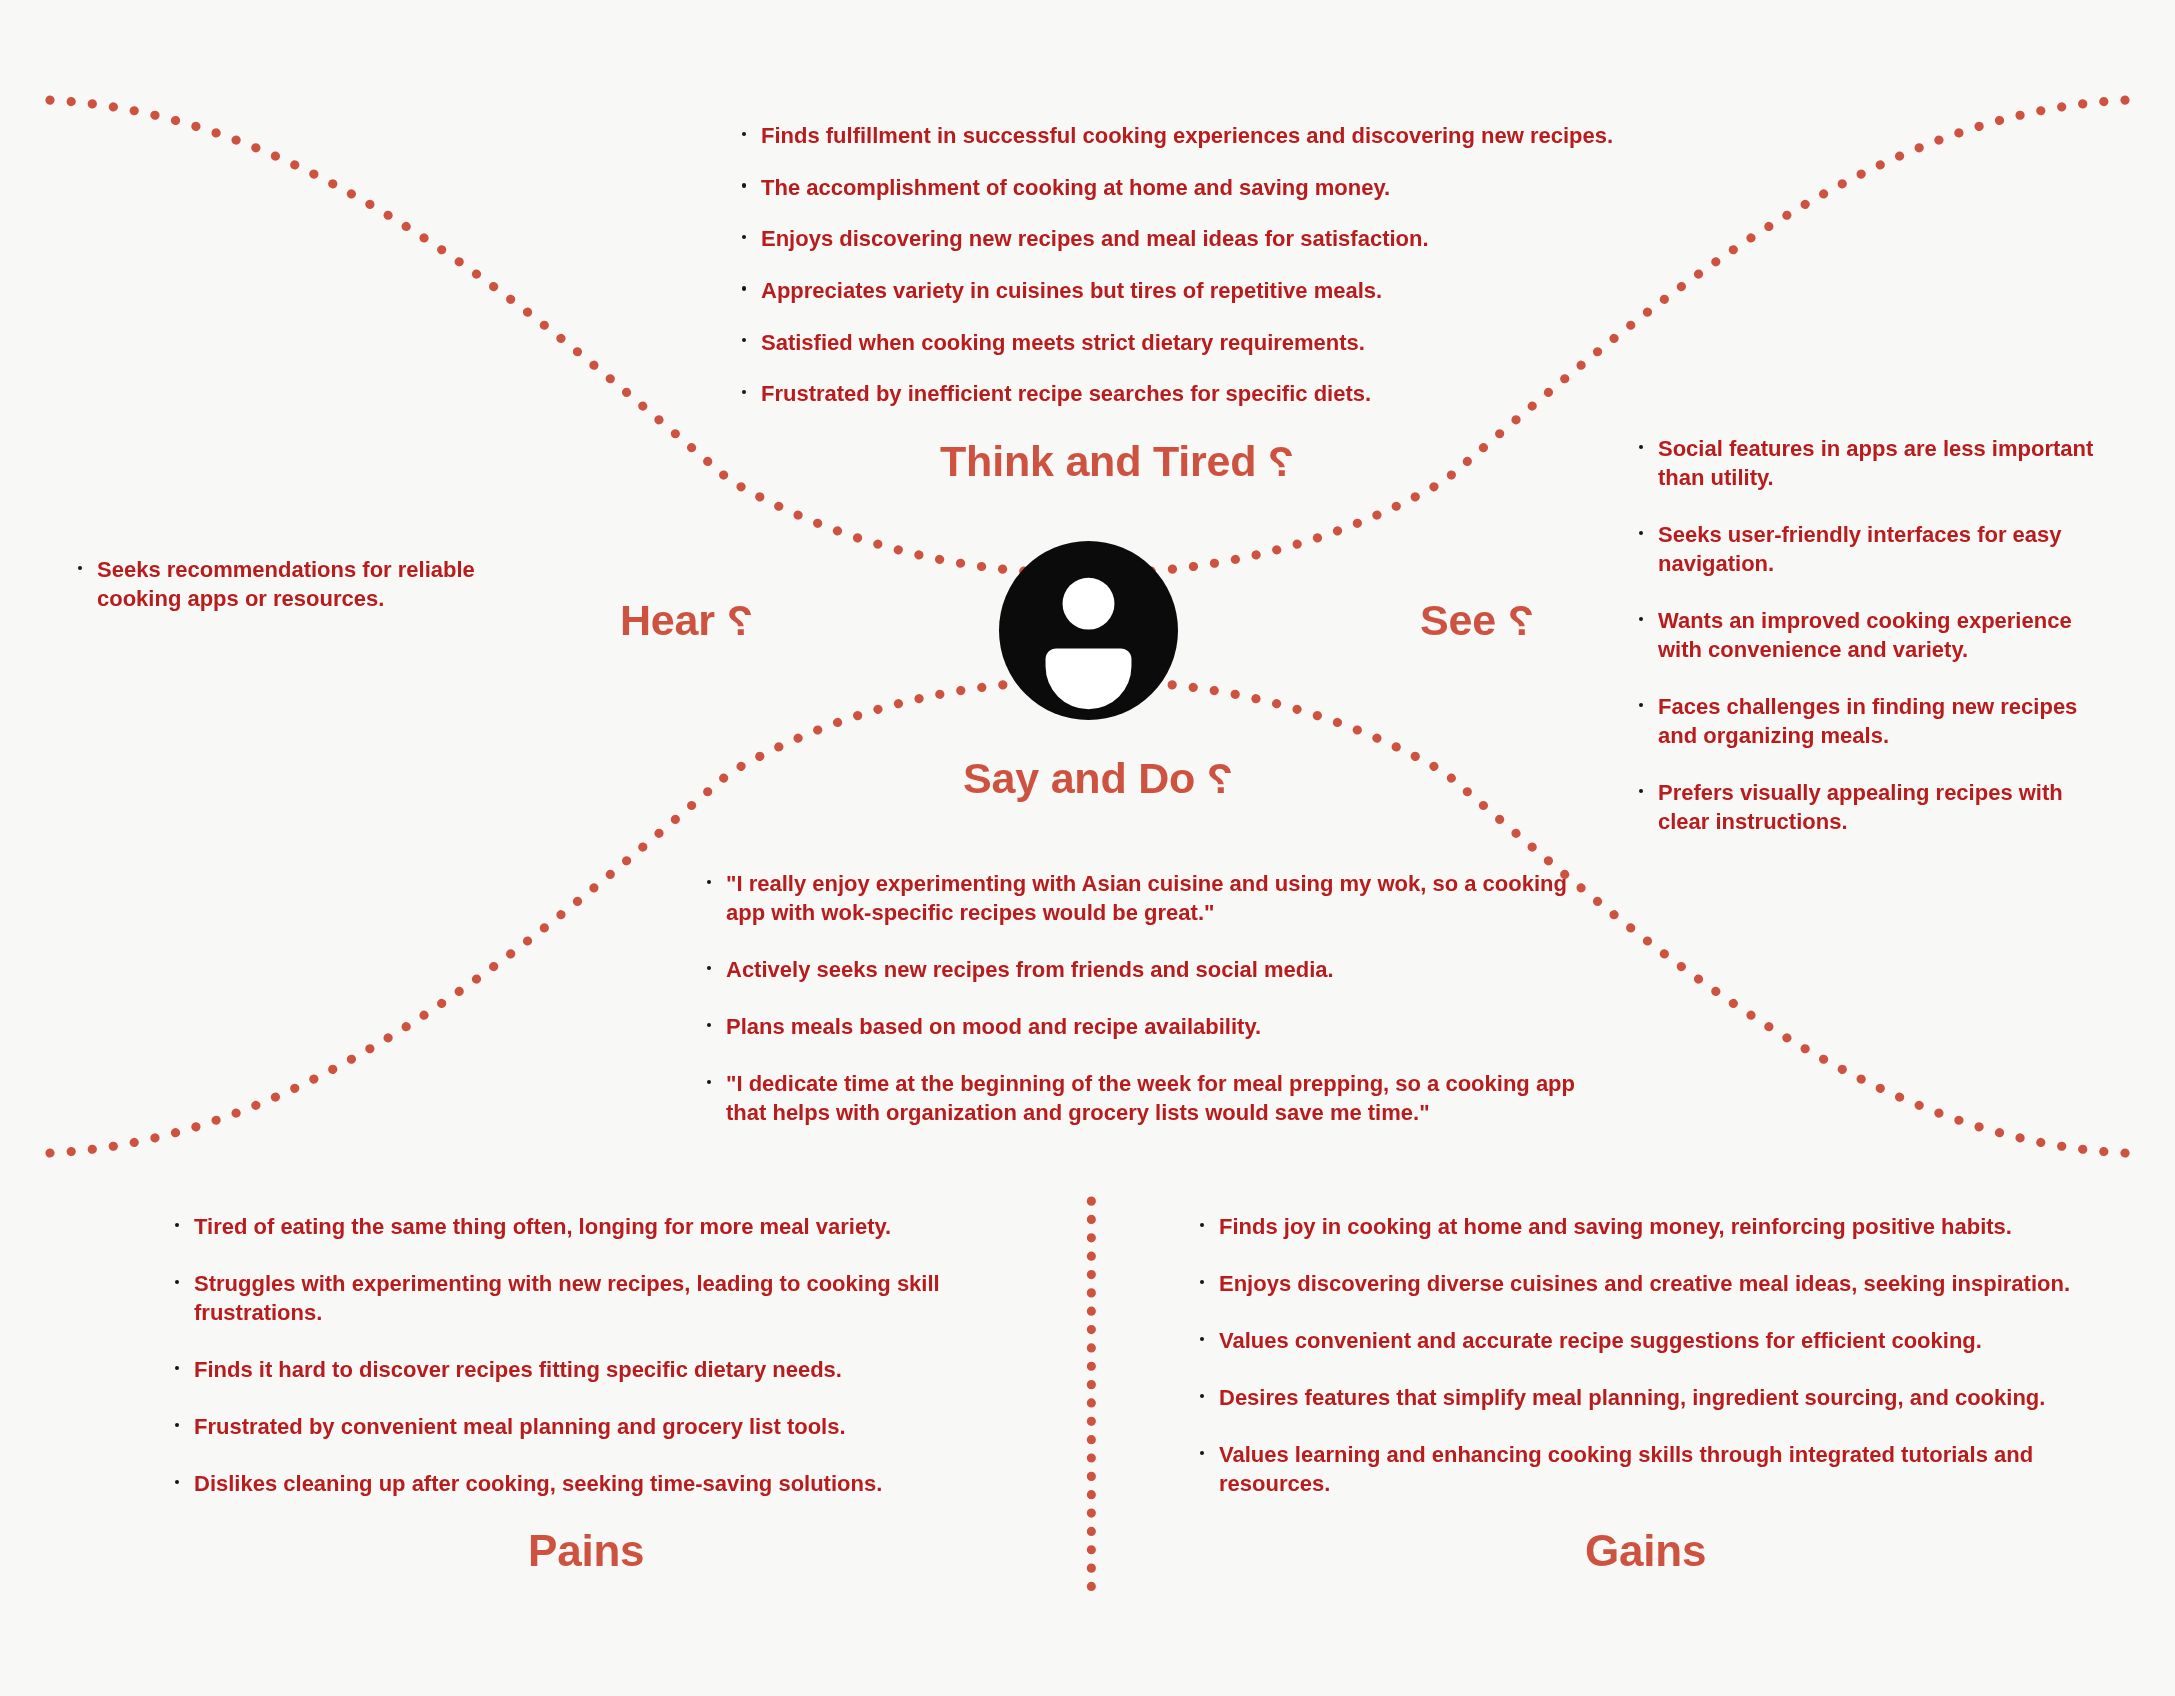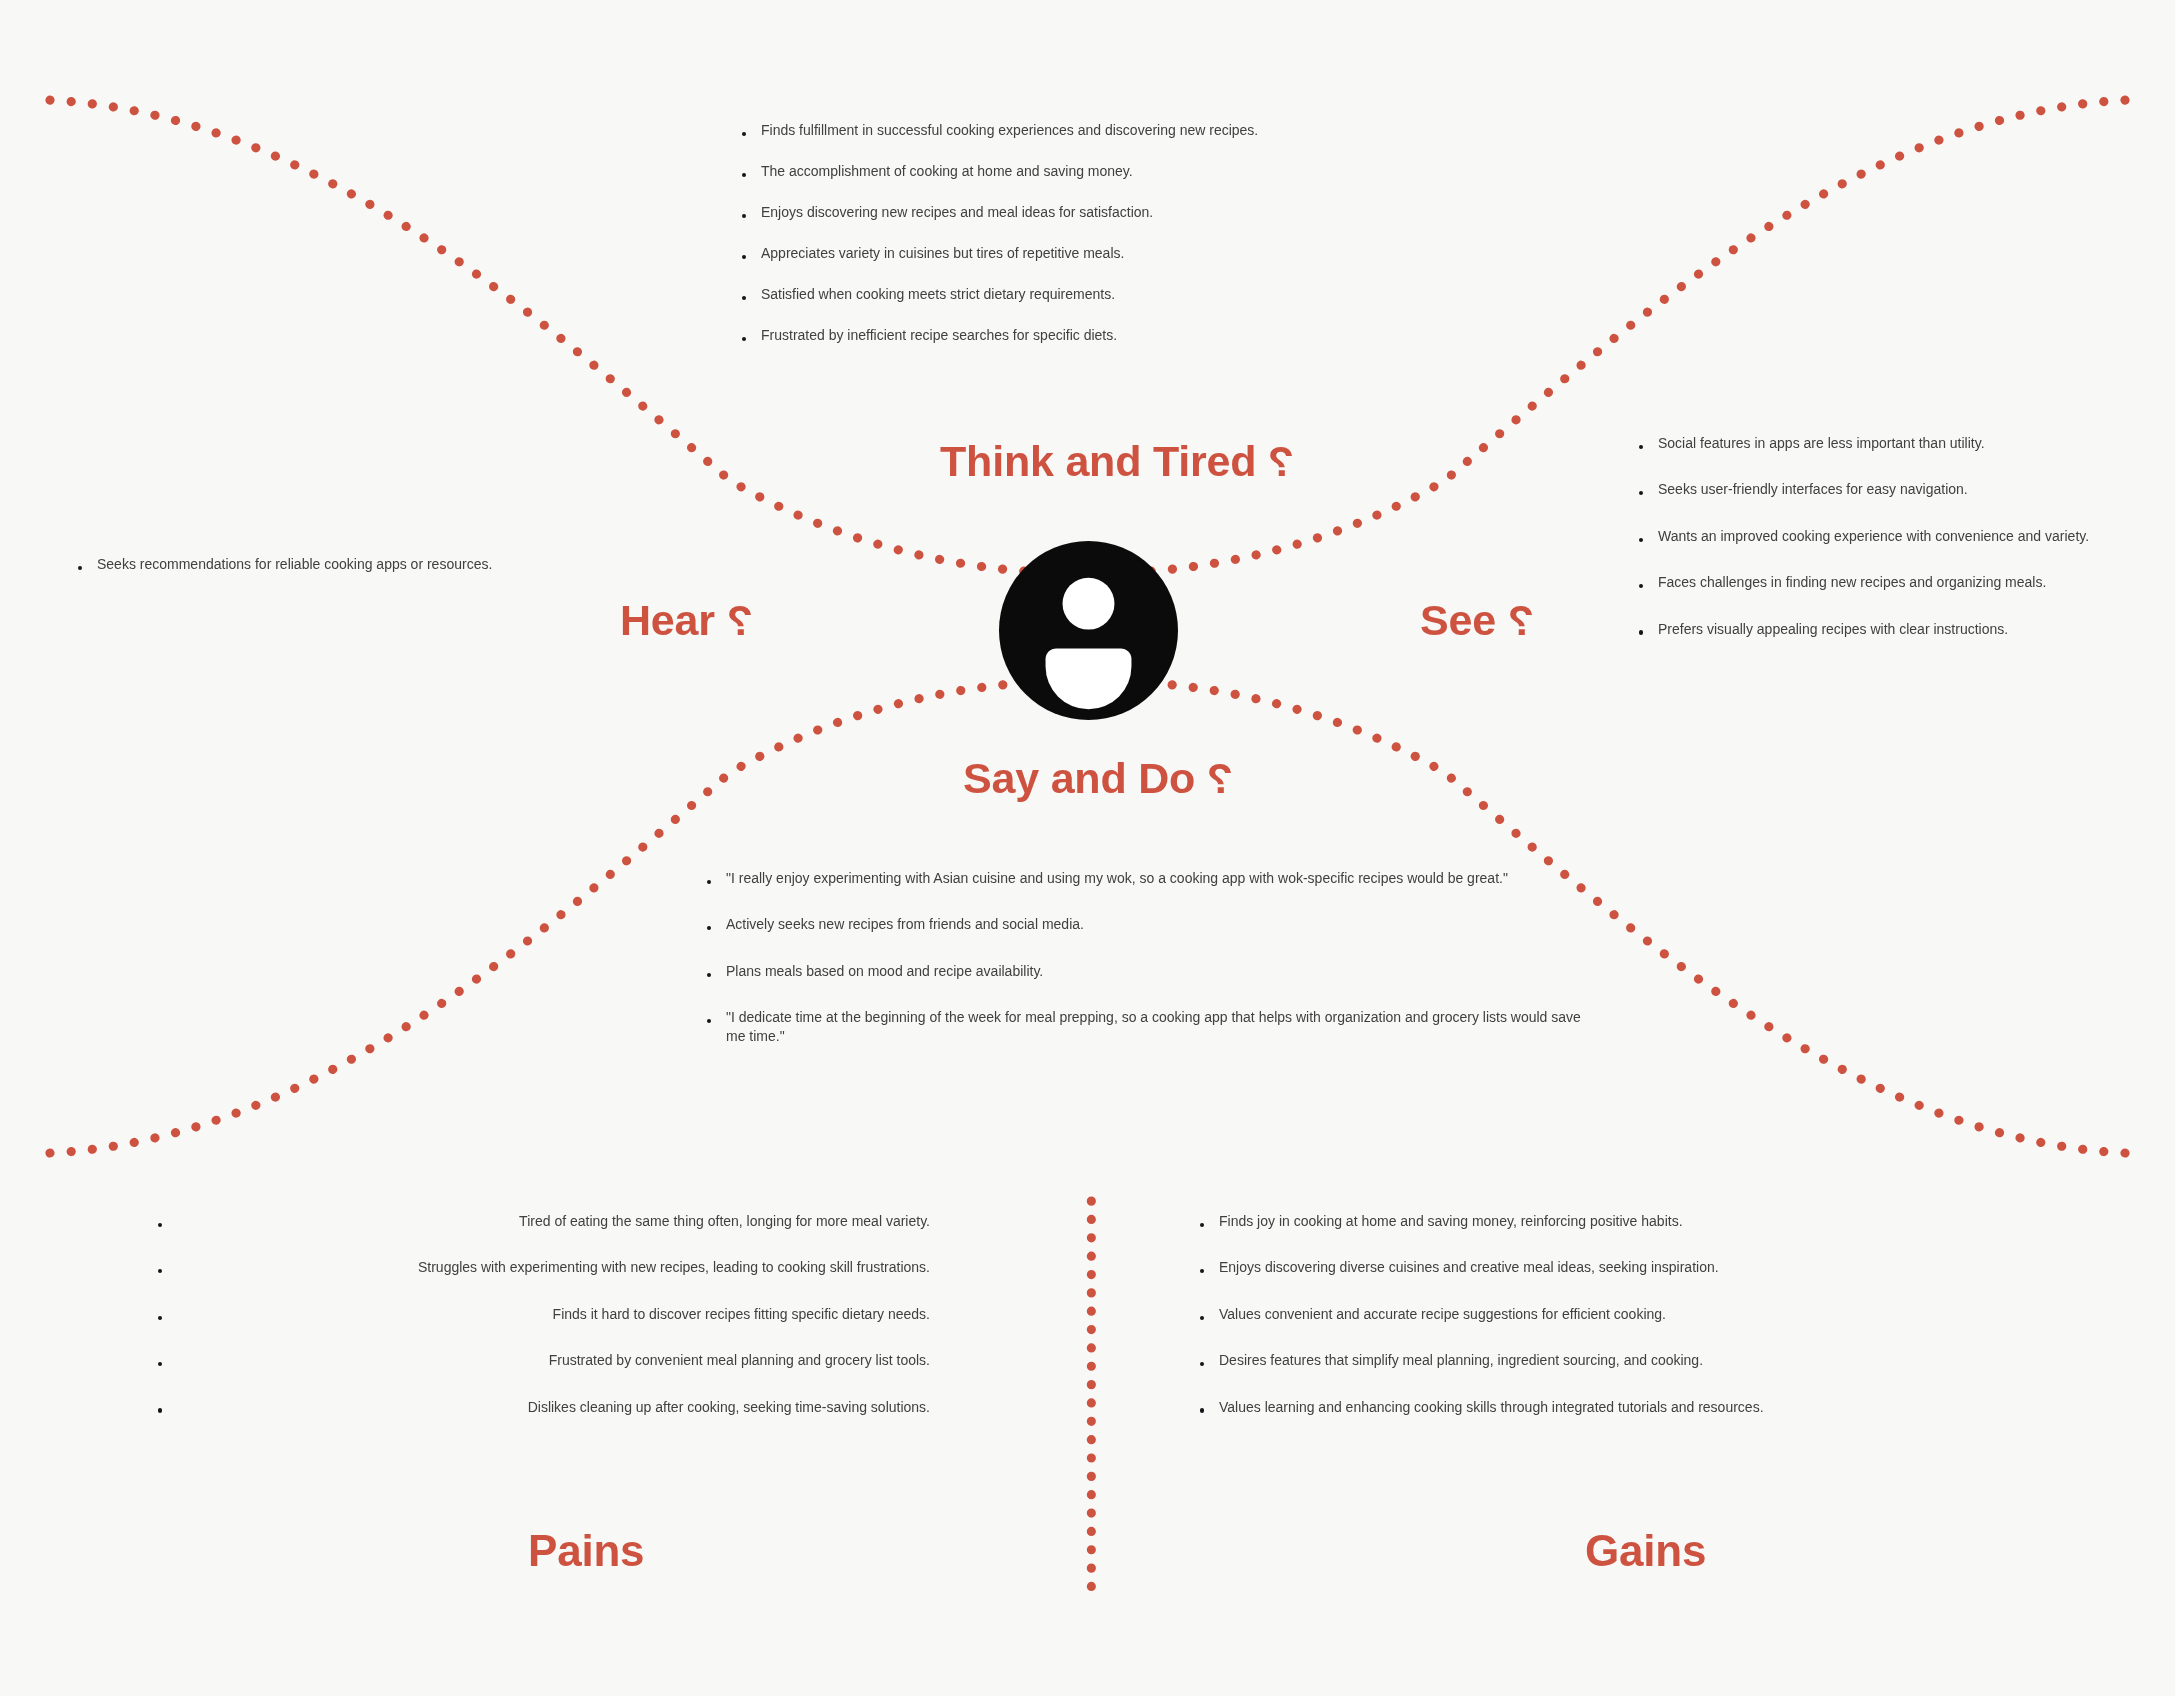"Finds fulfillment in successful cooking" .bullets { color: #404040 -> #b91c1c; font-size: 14px -> 22px; font-weight: 400 -> 700 }
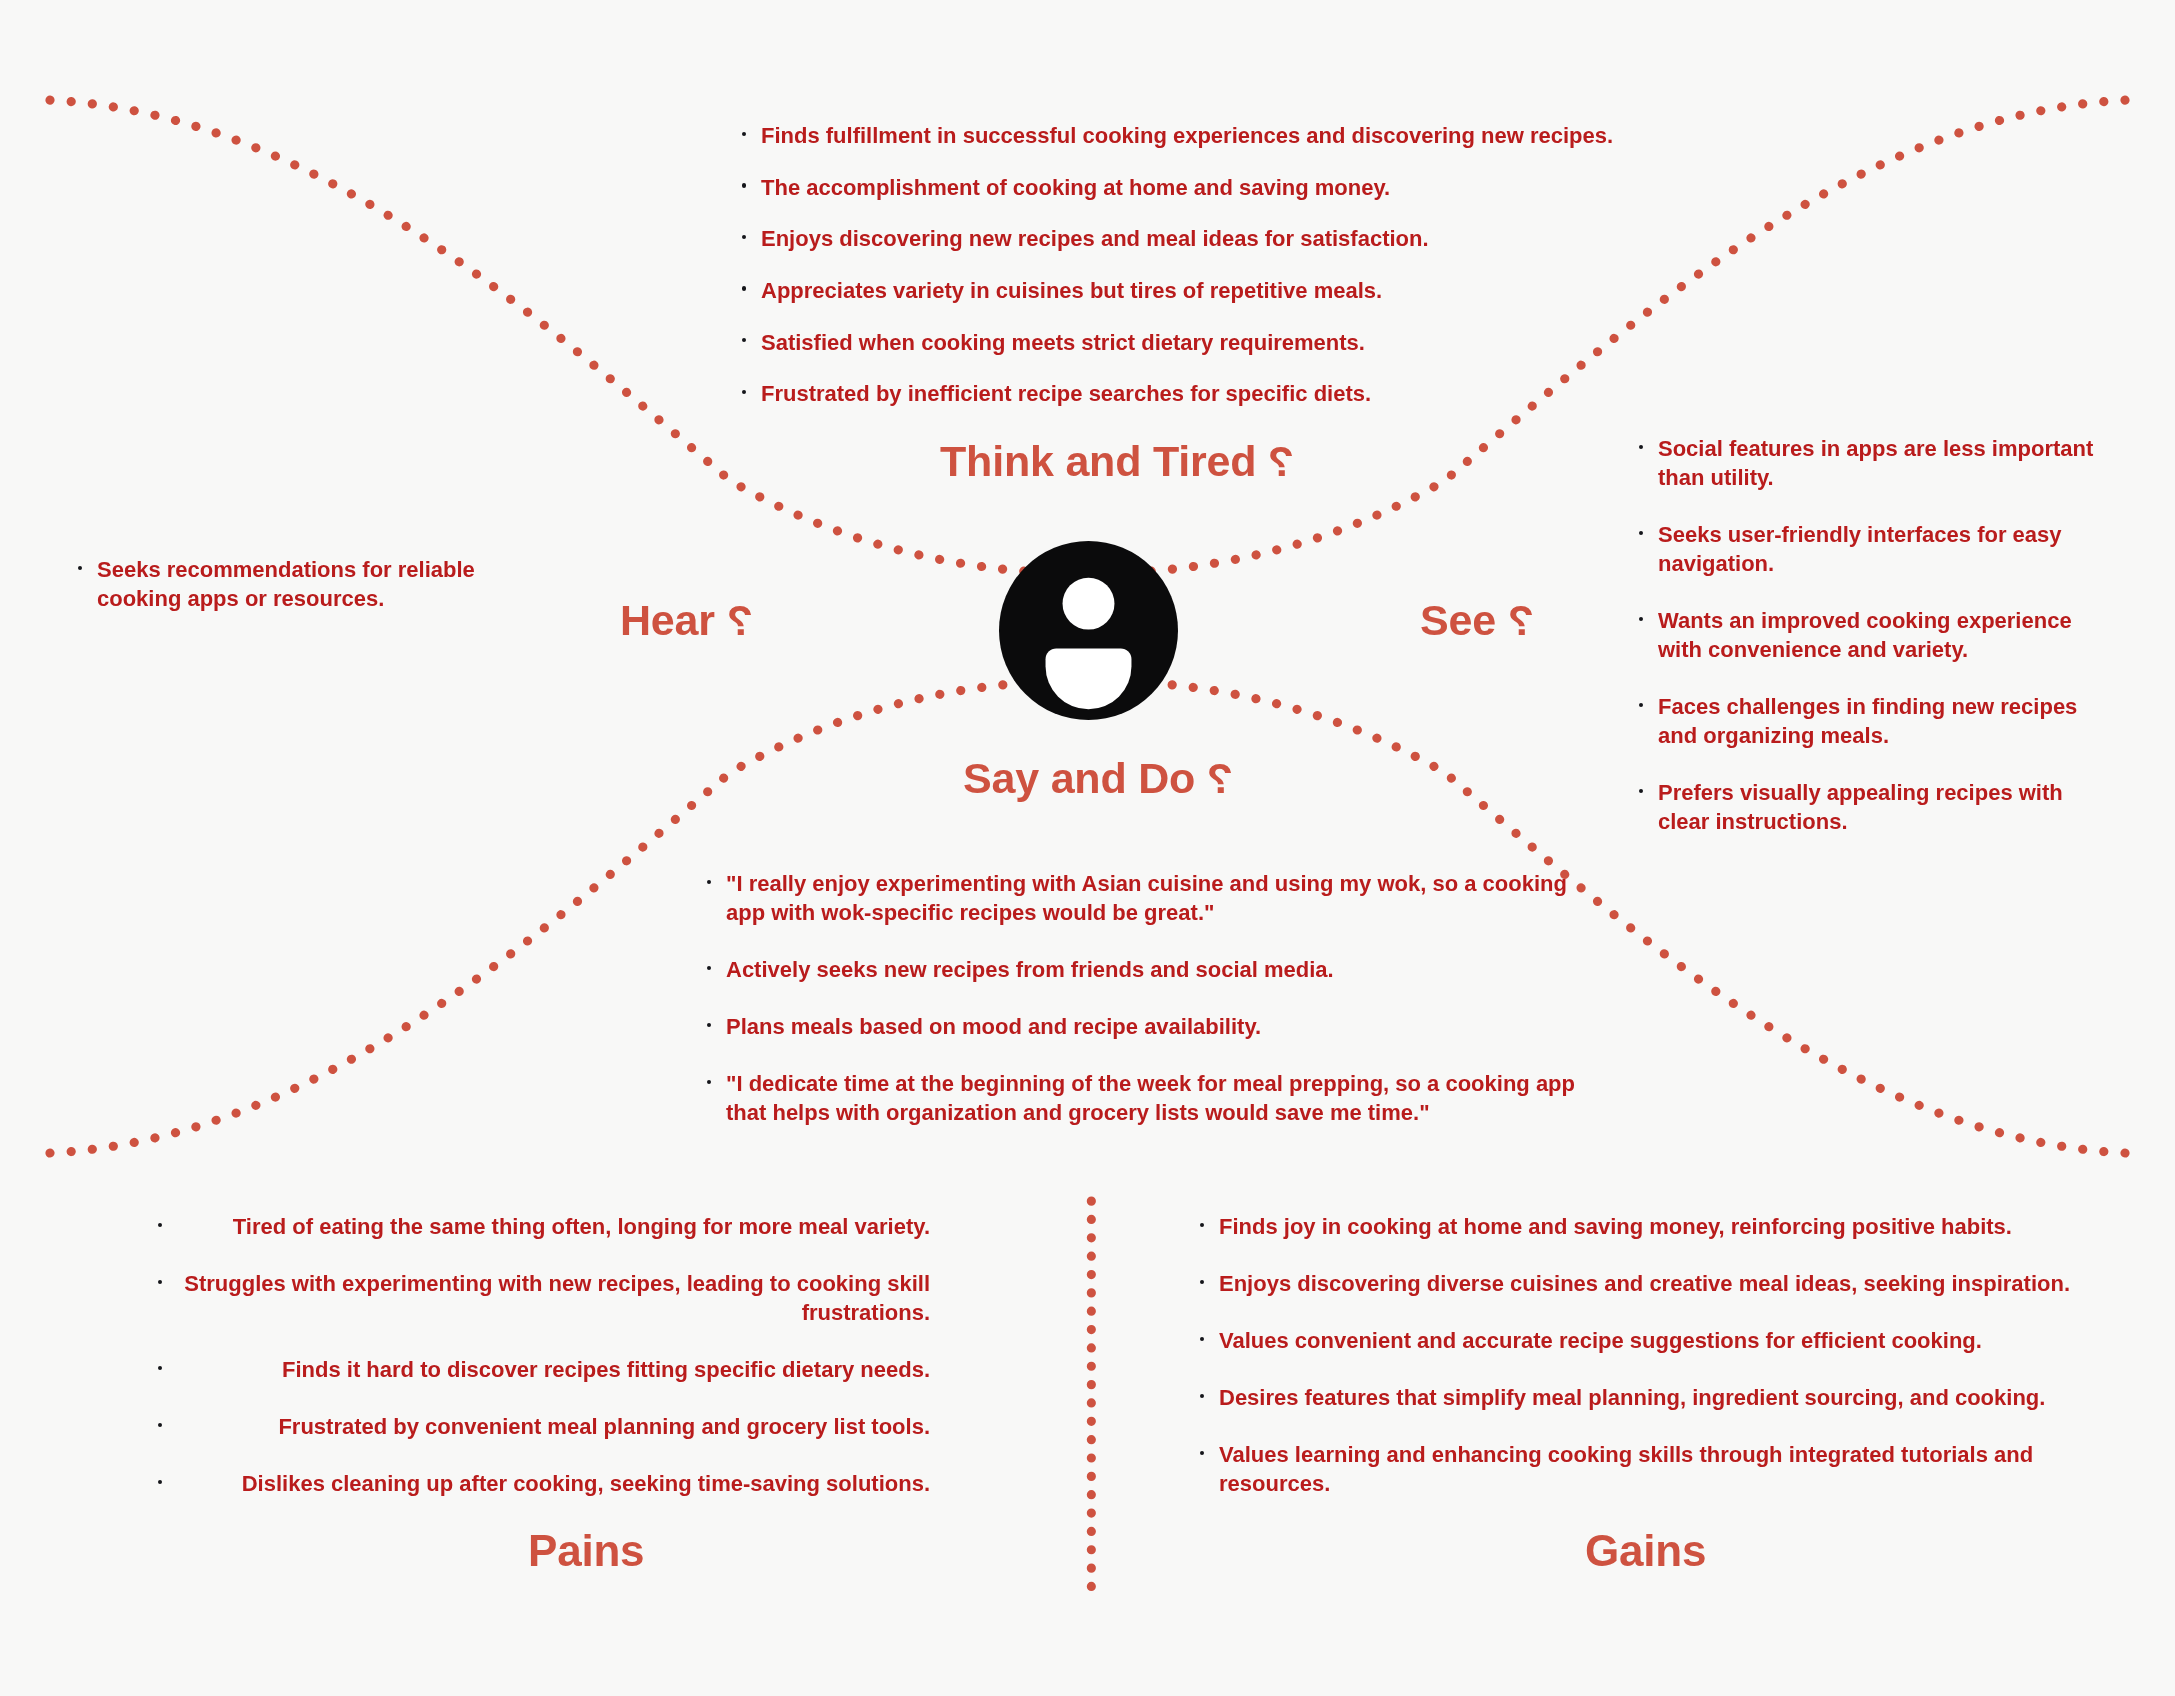"Tired of eating the same" #list-pains { left: 152px -> 169px; text-align: right -> none }
